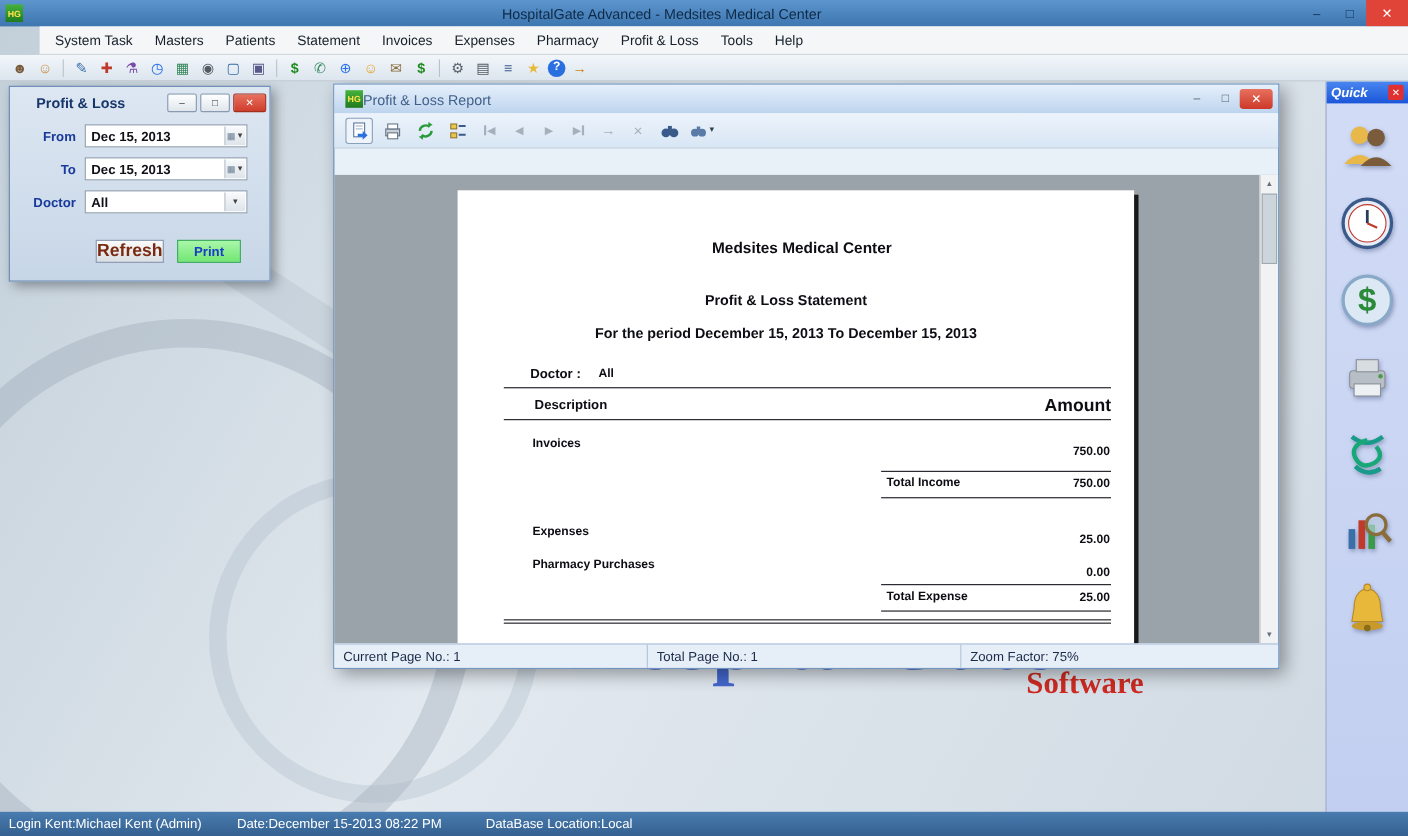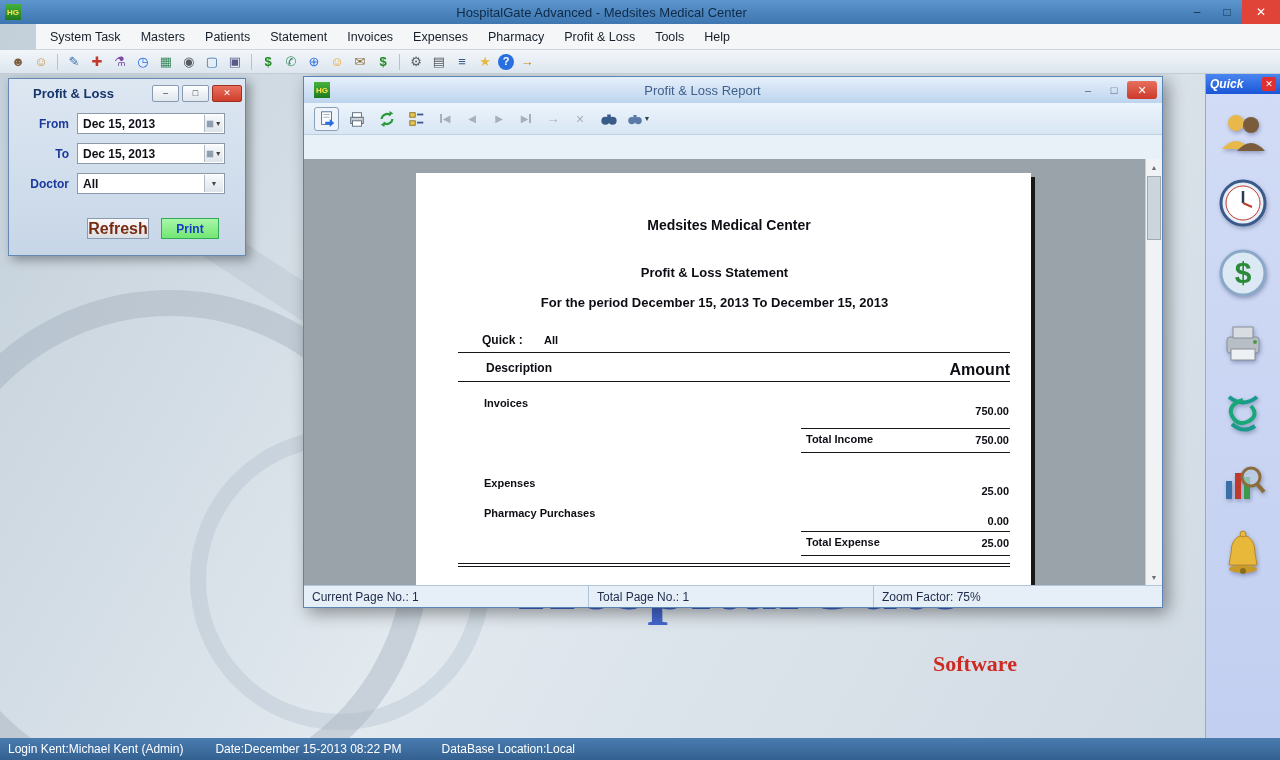"Profit & Loss Report" .rw-title { text-align: center -> left }
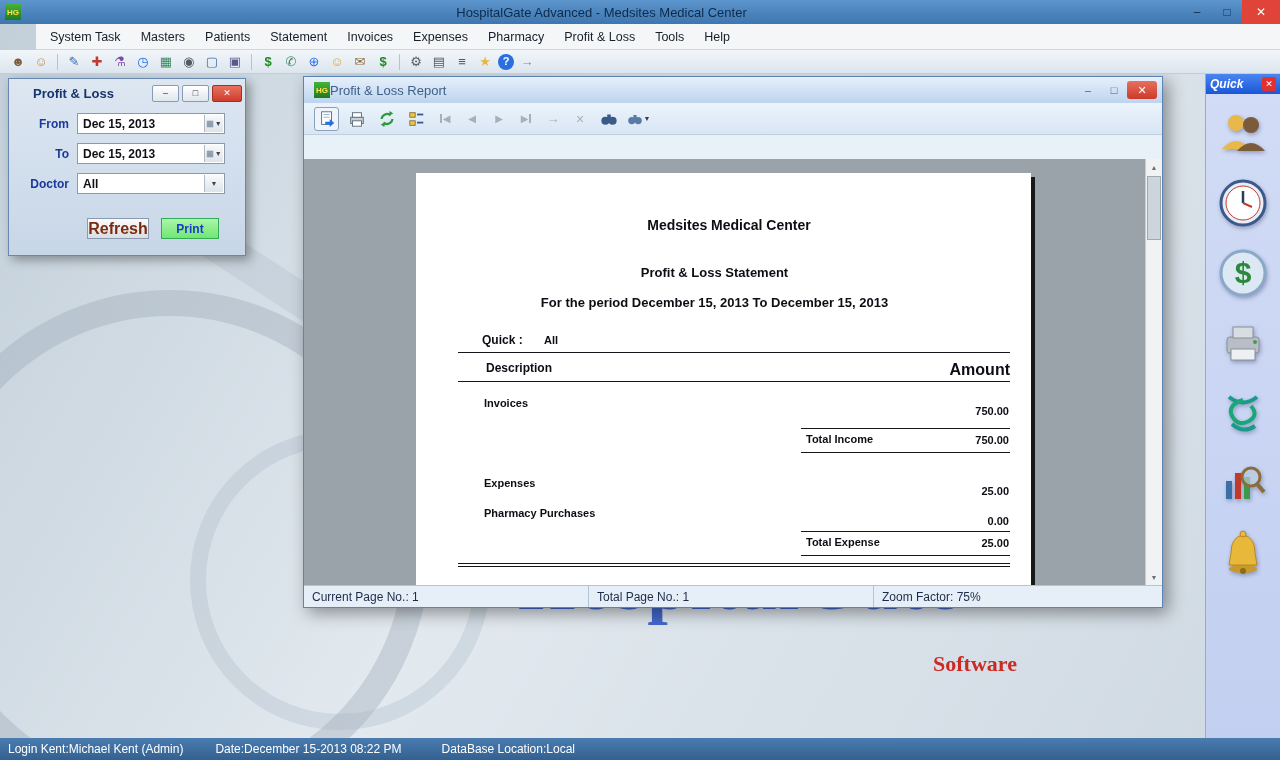"Quick :" div.abs { text: Quick -> Doctor }
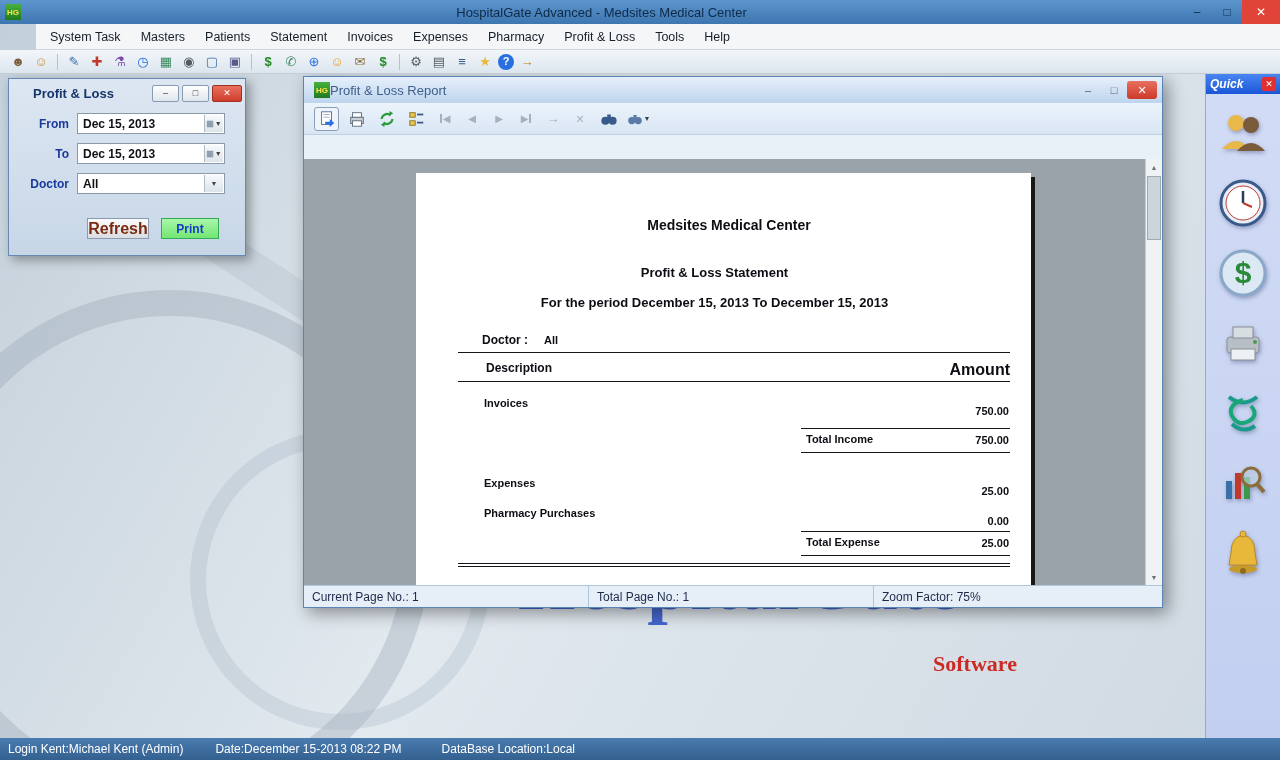"Software" .wm-soft { font-size: 22px -> 28px; margin-top: 45px -> none }
